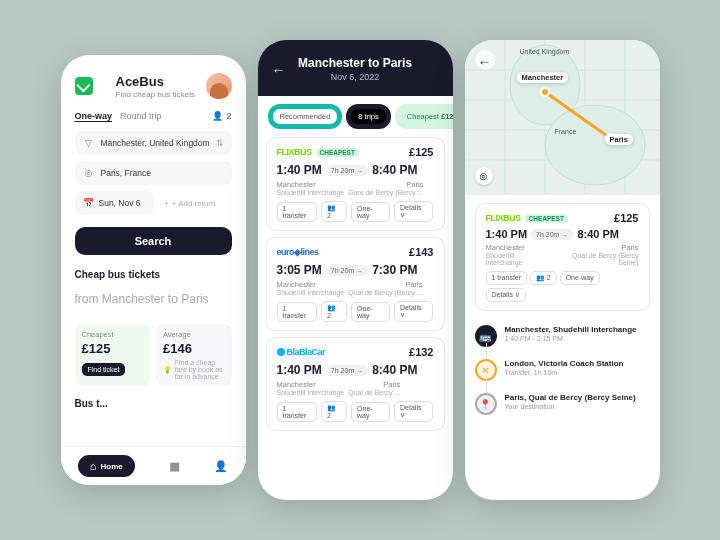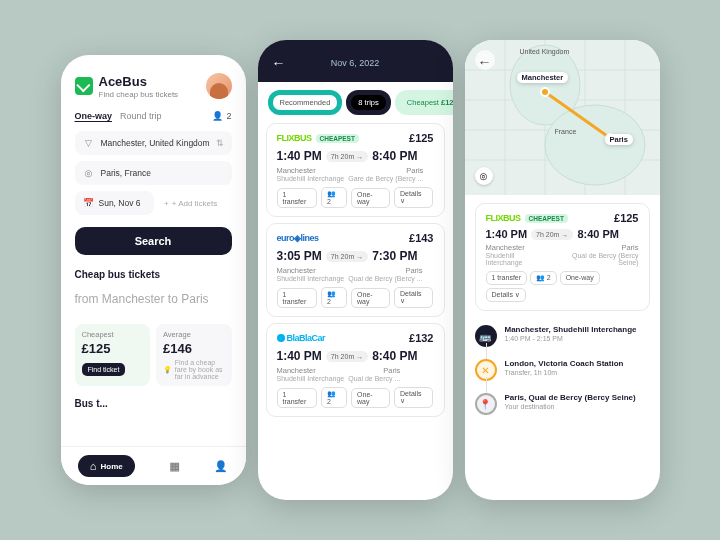"Manchester to Paris" div.route-title { html: none -> <div>Manchester to Paris</div> }
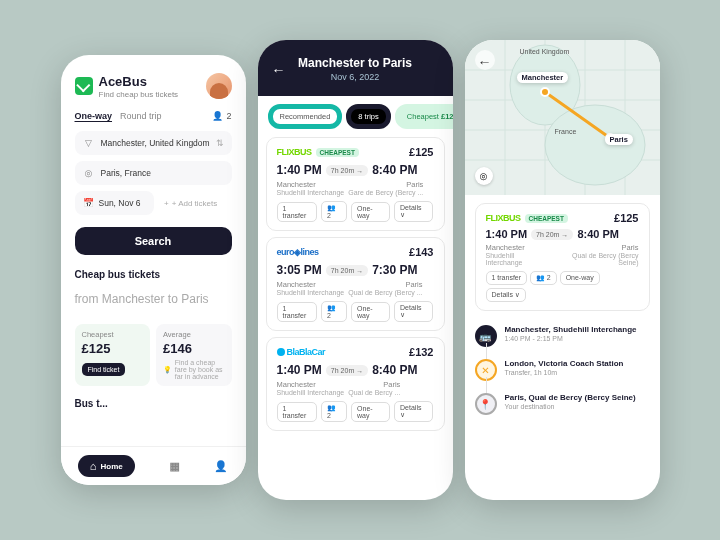"AceBus" .logo-area { gap: 6px -> 23px }
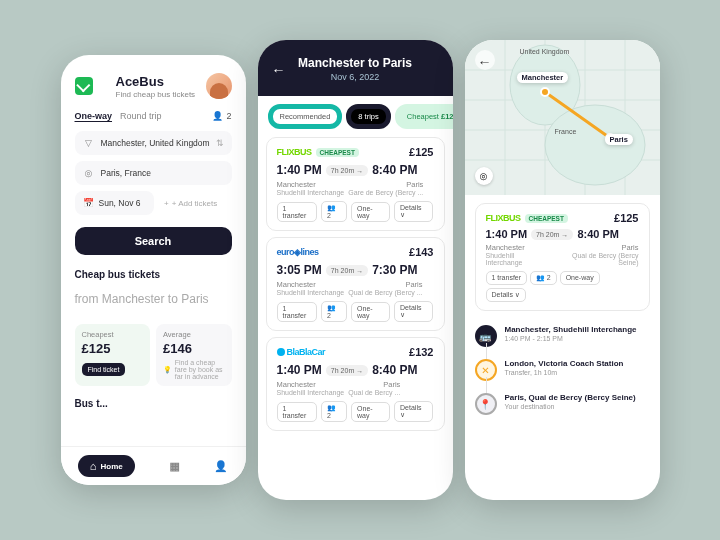"+ Add tickets" span { text: tickets -> return }
